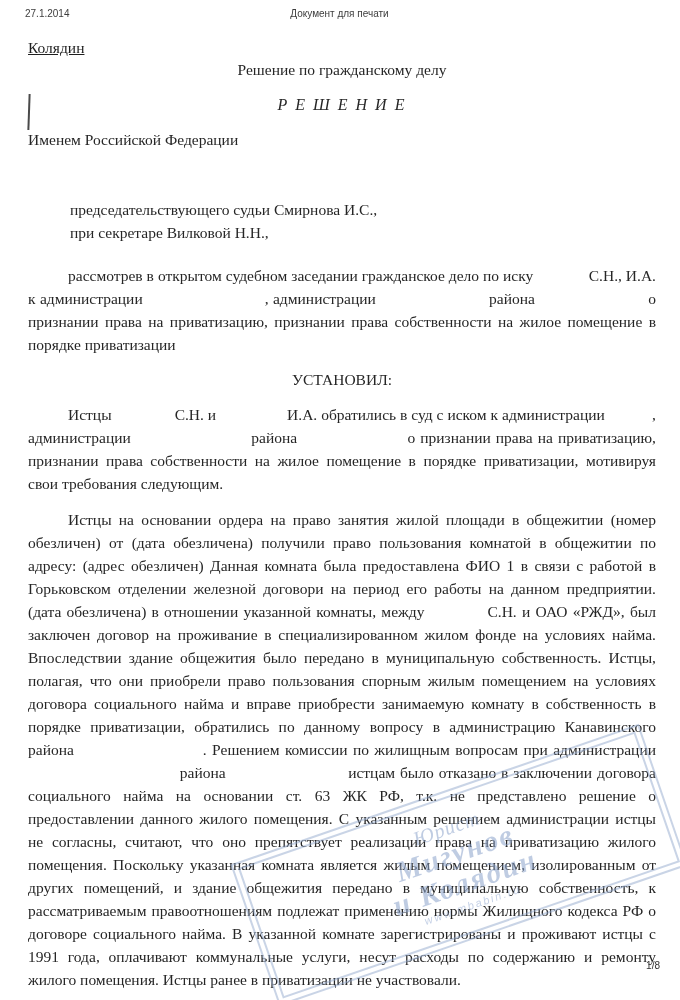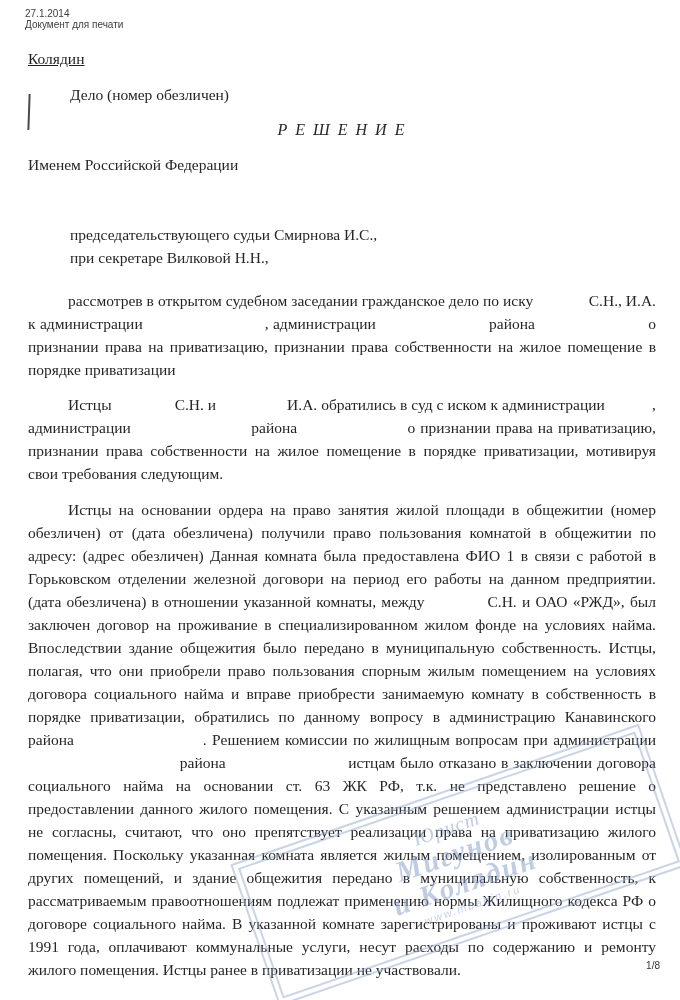"27.1.2014" .print-header { flex-direction: column -> none }
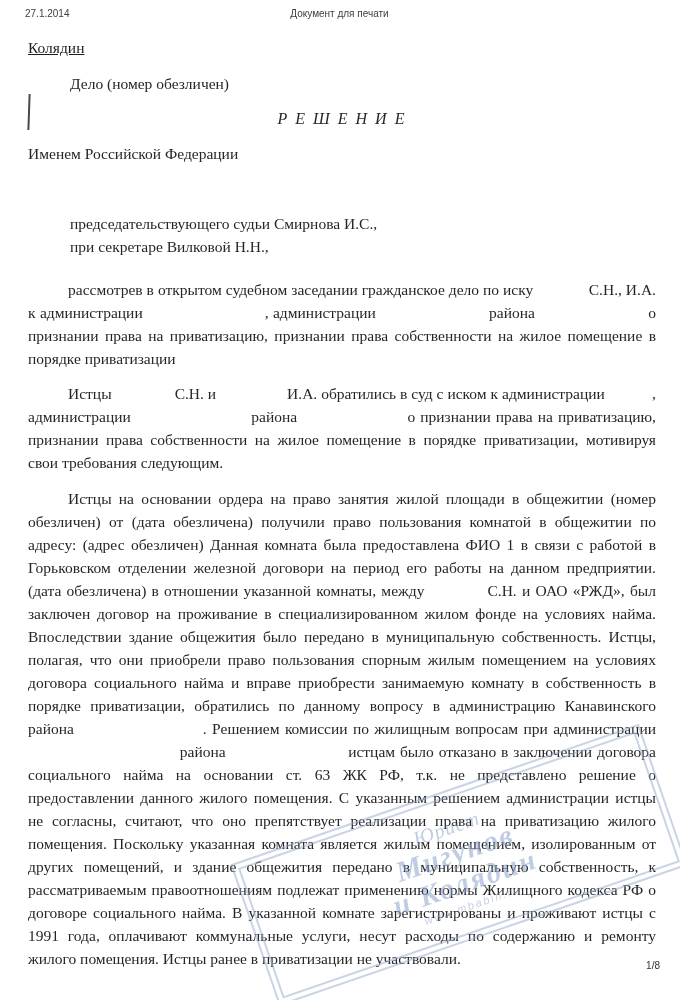"Решение по гражданскому делу" div.doc-title-row { html: none -> <div> <span>Решение по гражданскому делу</span> </div> }
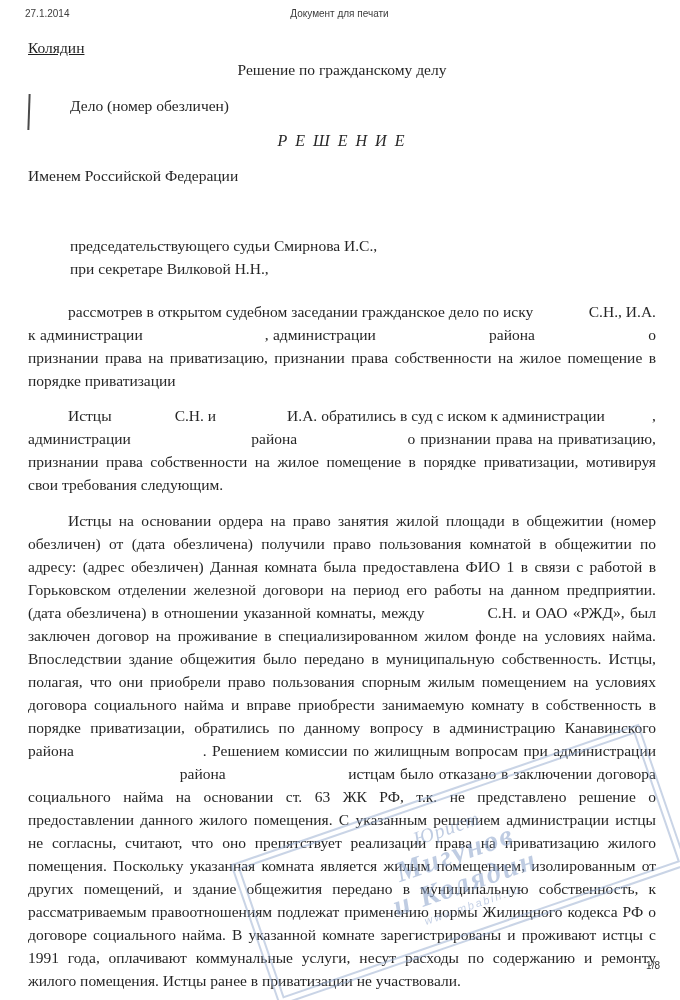"Дело (номер обезличен)" div.case-line { html: <div>Дело (номер обезличен)</div> -> none }
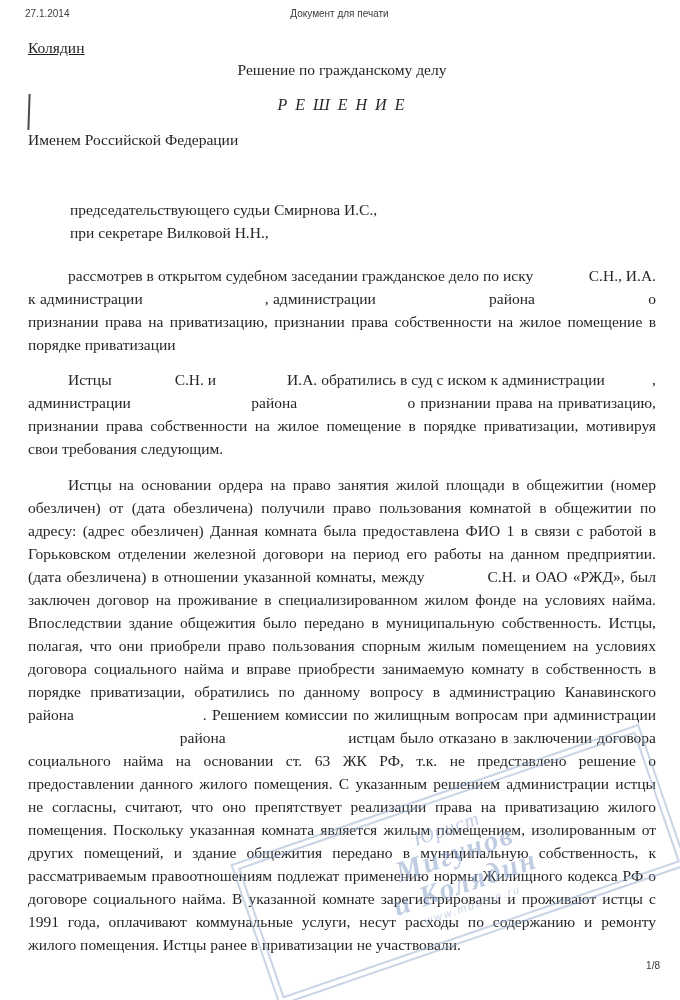"УСТАНОВИЛ:" div.ustanovil { html: none -> <div>УСТАНОВИЛ:</div> }
